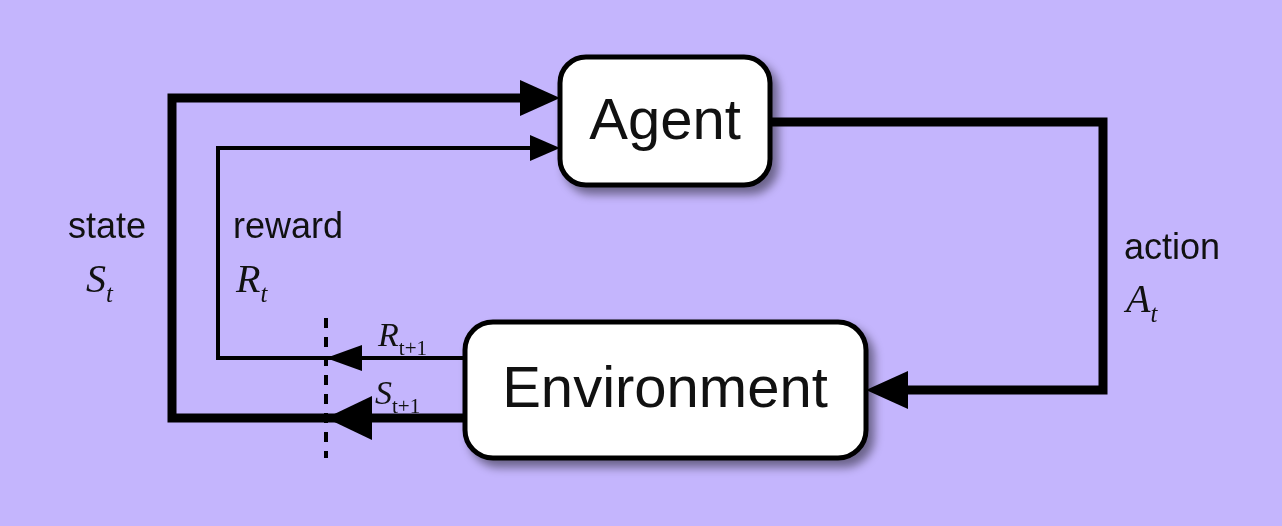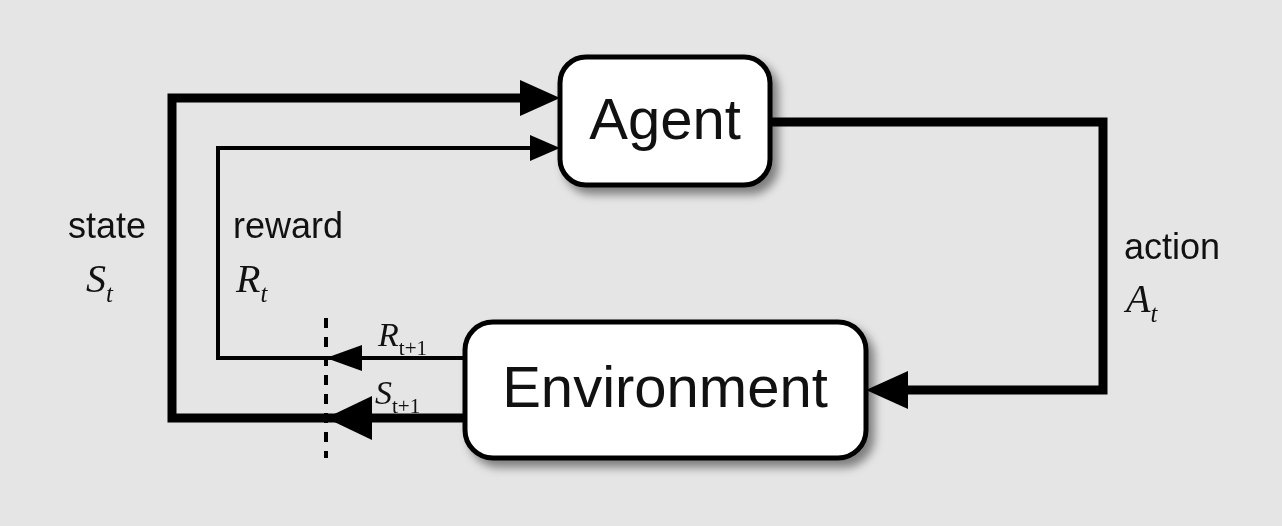"Agent" #diagram-root { background: #e5e5e5 -> #c4b5fd }
